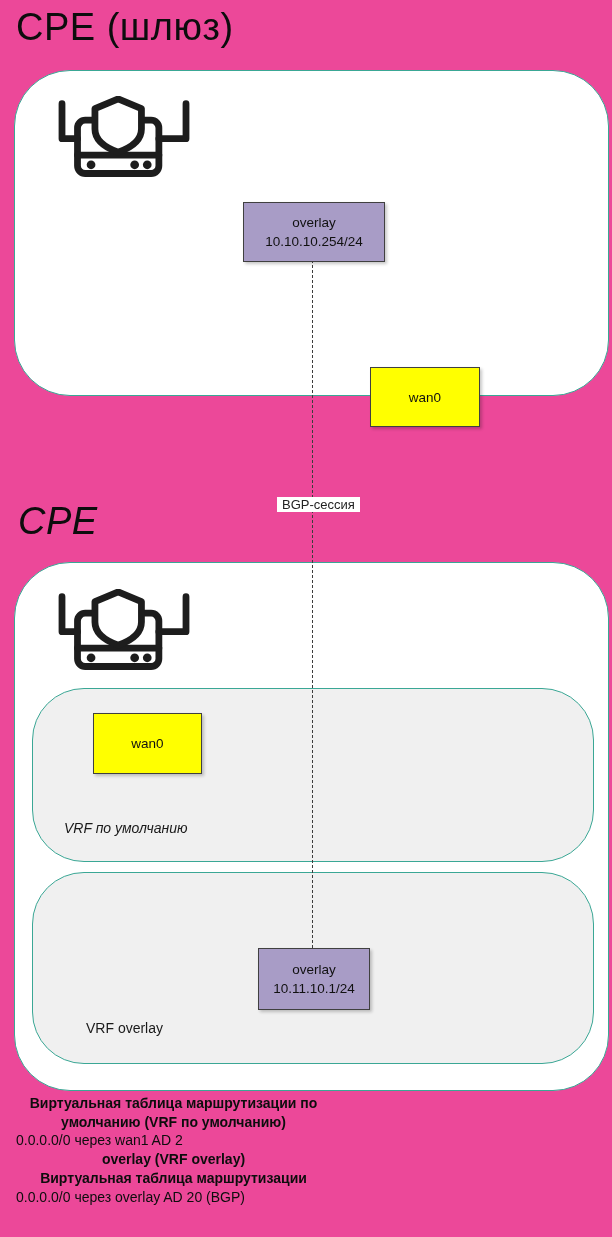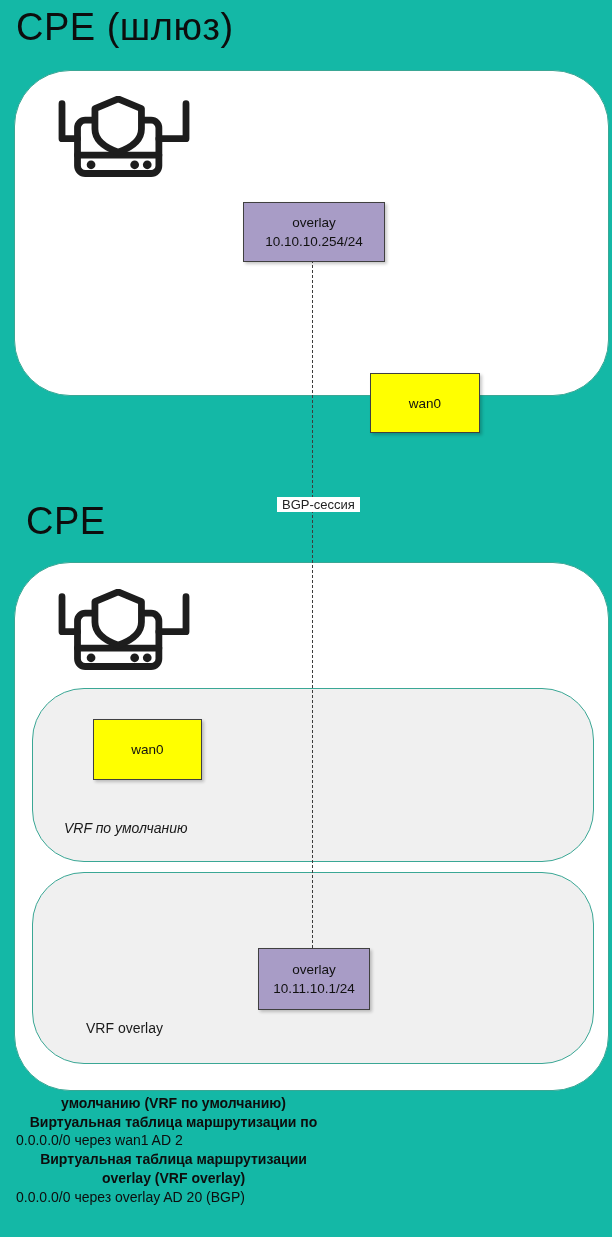"CPE (шлюз)" .canvas { background: #14b8a6 -> #ec4899 }
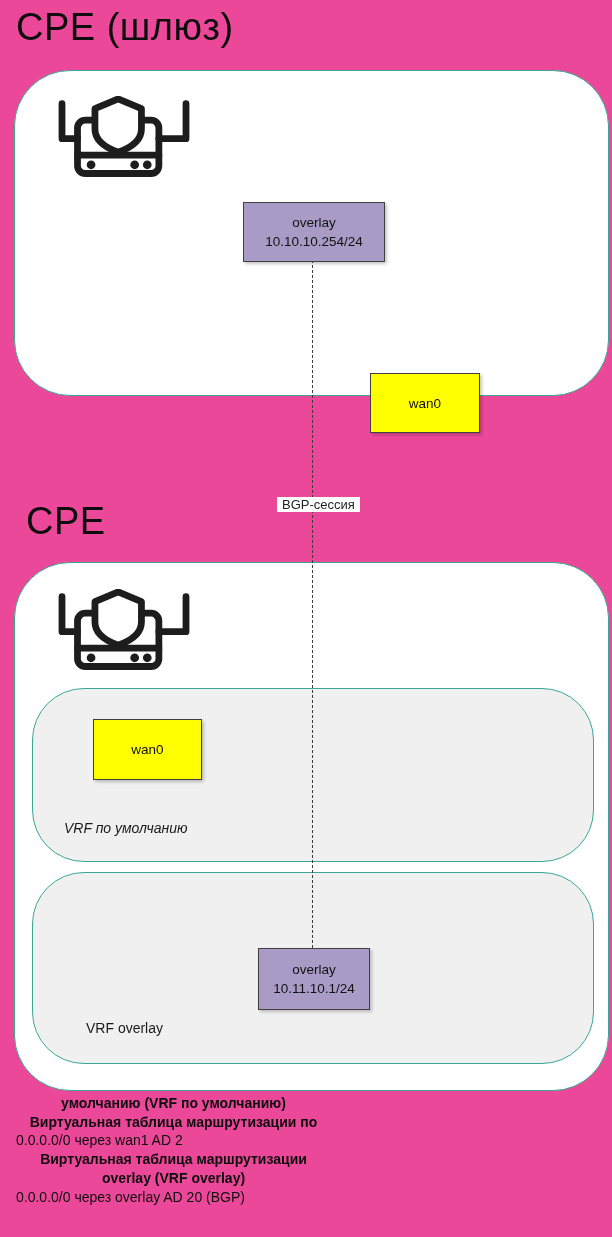"wan0" .yellow { margin-top: 6px -> none }
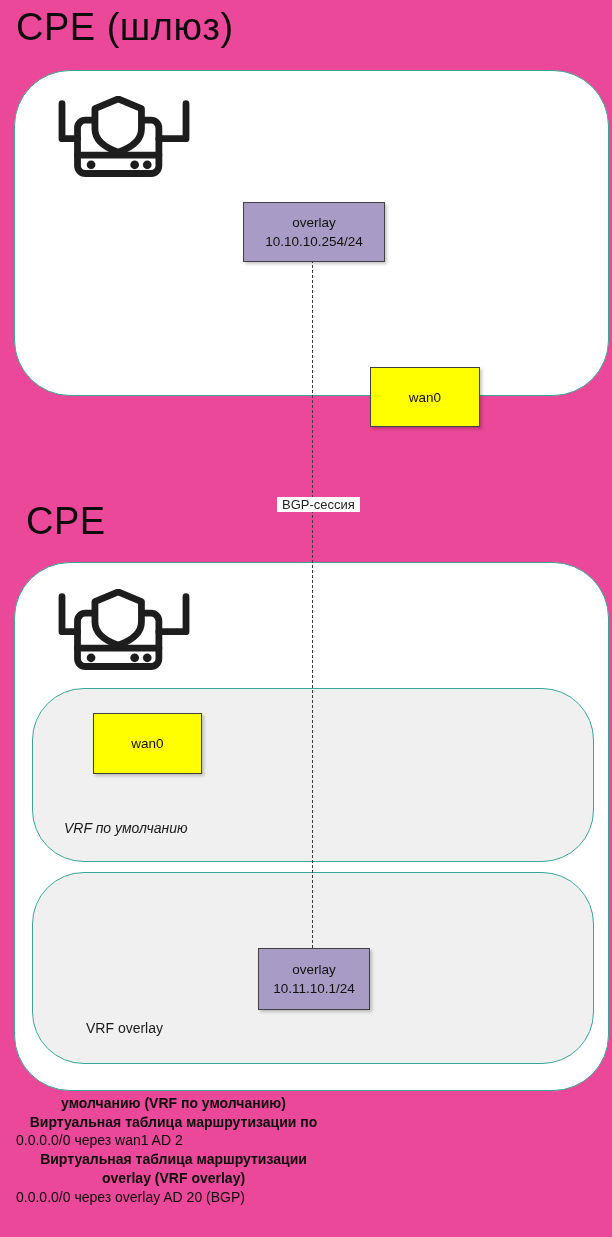"CPE" div.big-title { font-style: none -> italic; left: 26px -> 18px }
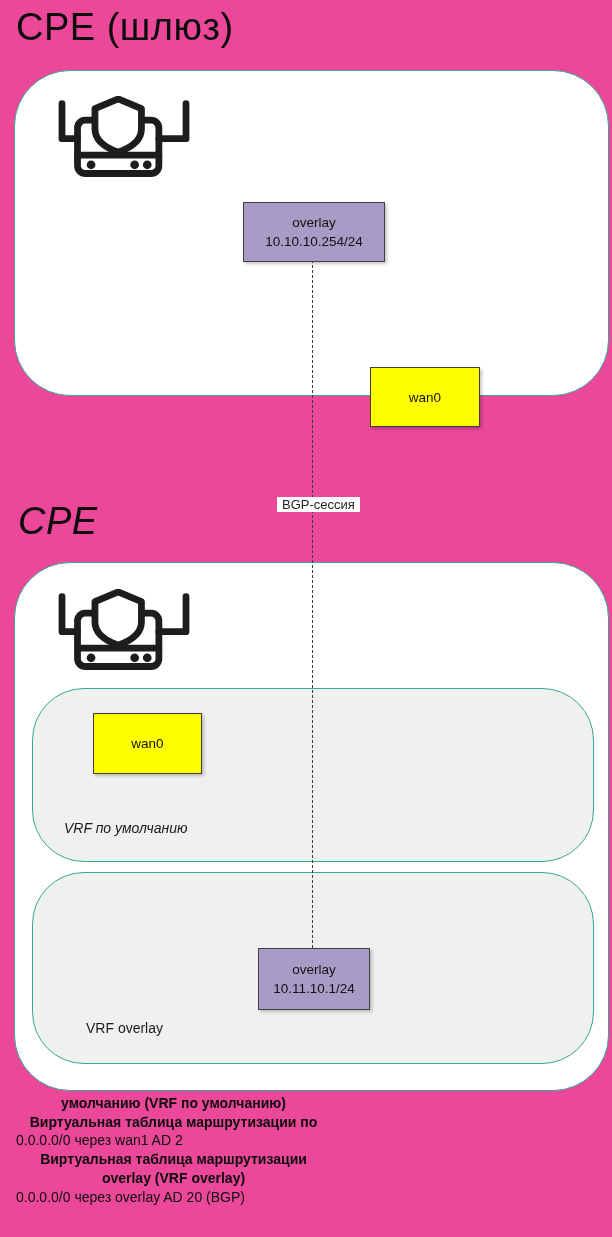"умолчанию (VRF по умолчанию)" div.rt-title { order: before "Виртуальная таблица маршрутизации по" -> after "Виртуальная таблица маршрутизации по" }
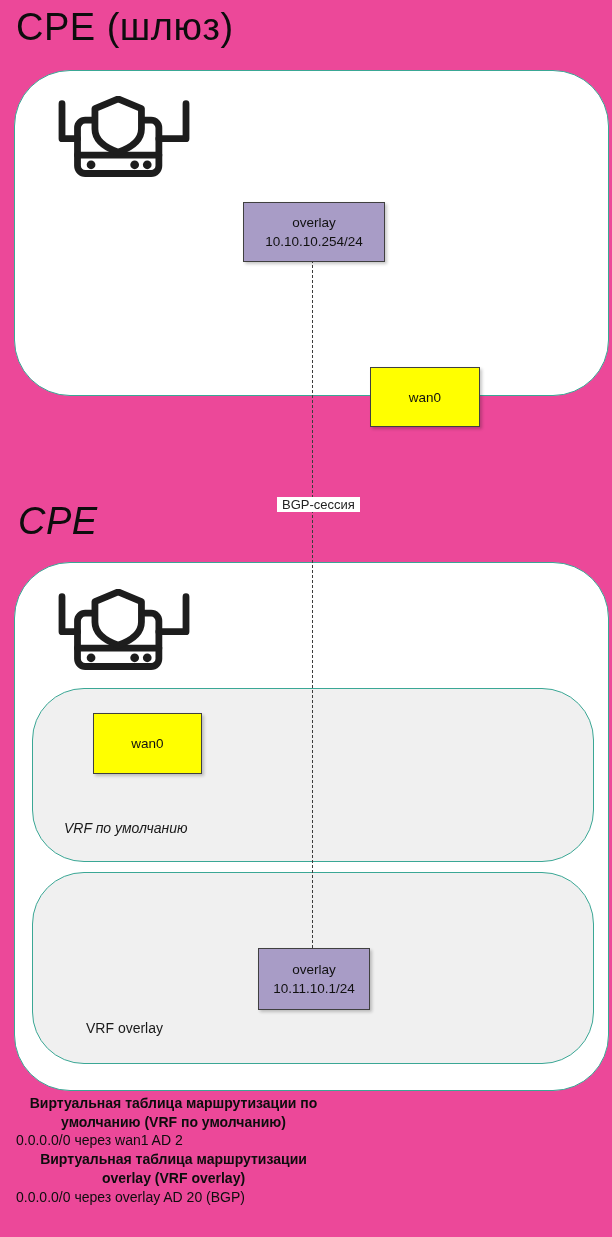"Виртуальная таблица маршрутизации" div.rt-title { order: before "overlay (VRF overlay)" -> after "overlay (VRF overlay)" }
